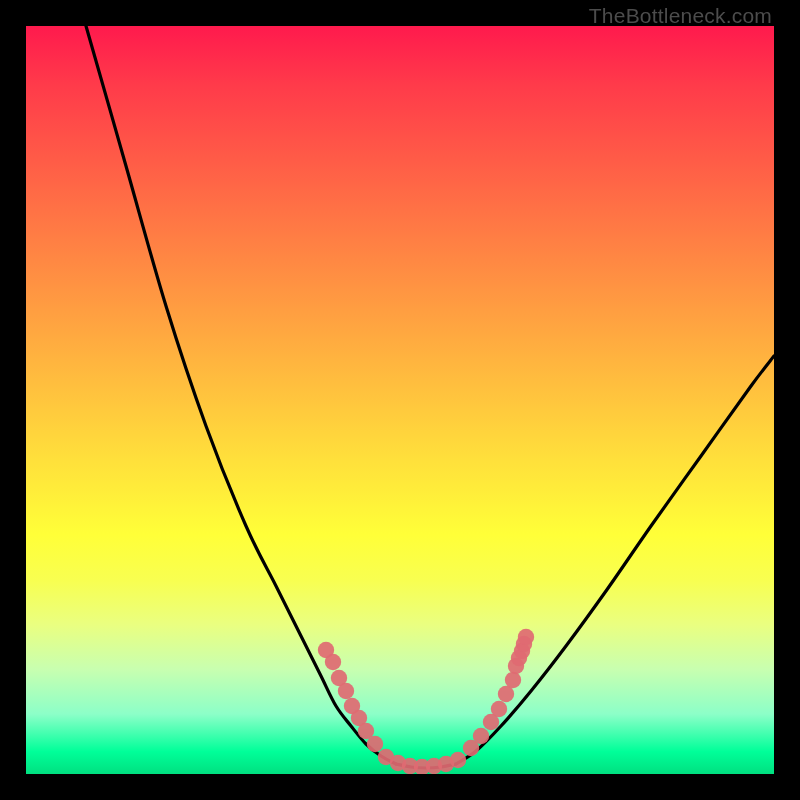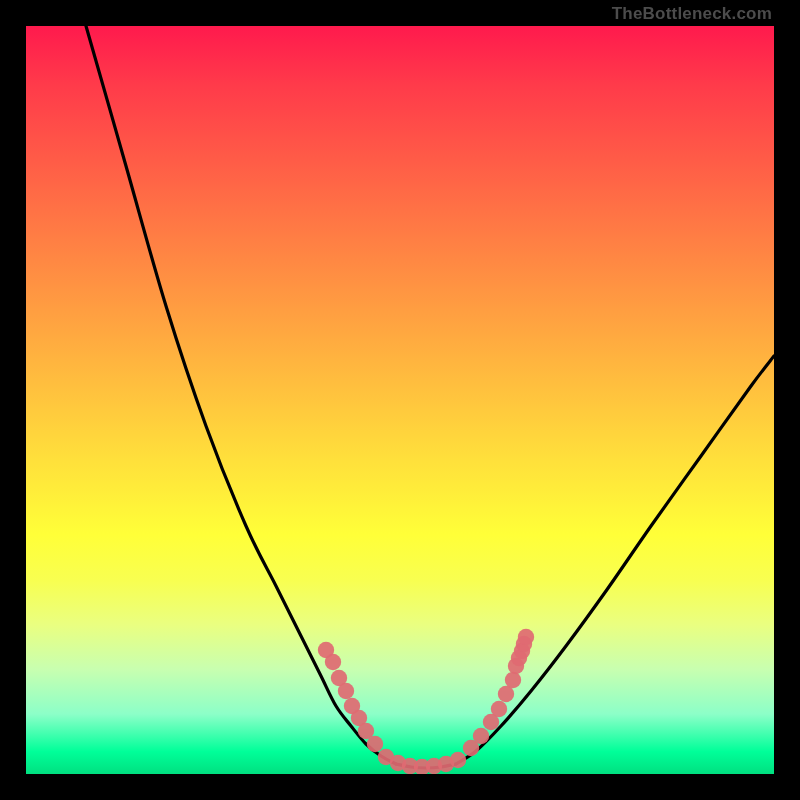"TheBottleneck.com" .watermark { font-size: 17px -> 21px; font-weight: 700 -> 400 }
